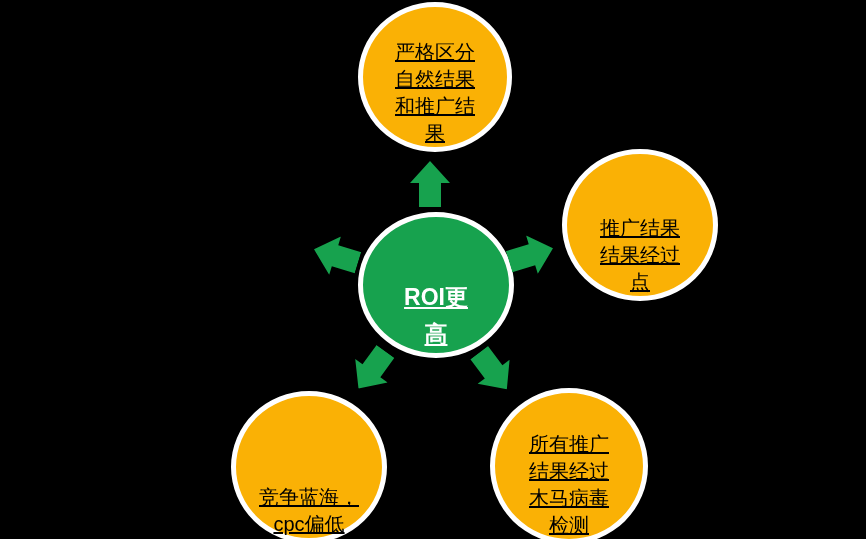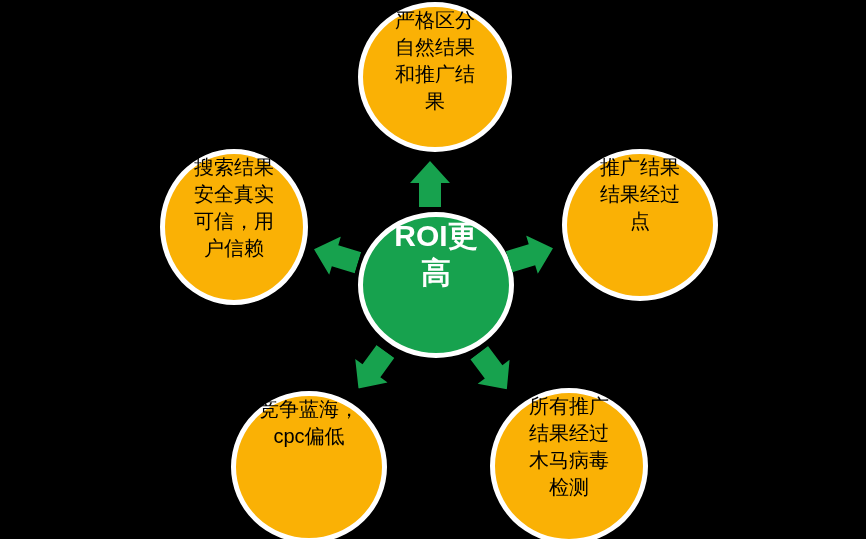"严格区分" .circle { align-items: flex-start -> flex-end; text-decoration: none -> underline }
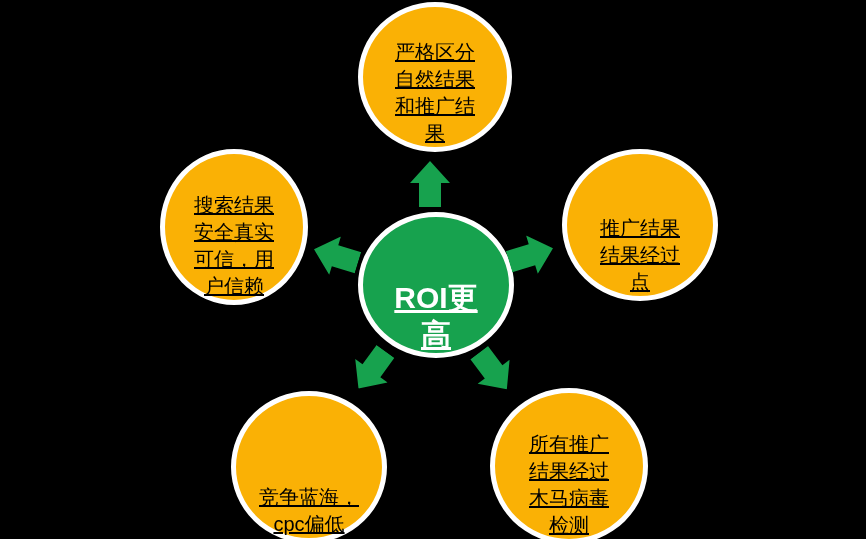"搜索结果" div.circle { html: <div> <span>搜索结果 安全真实 可信，用 户信赖</span> </div> -> none }
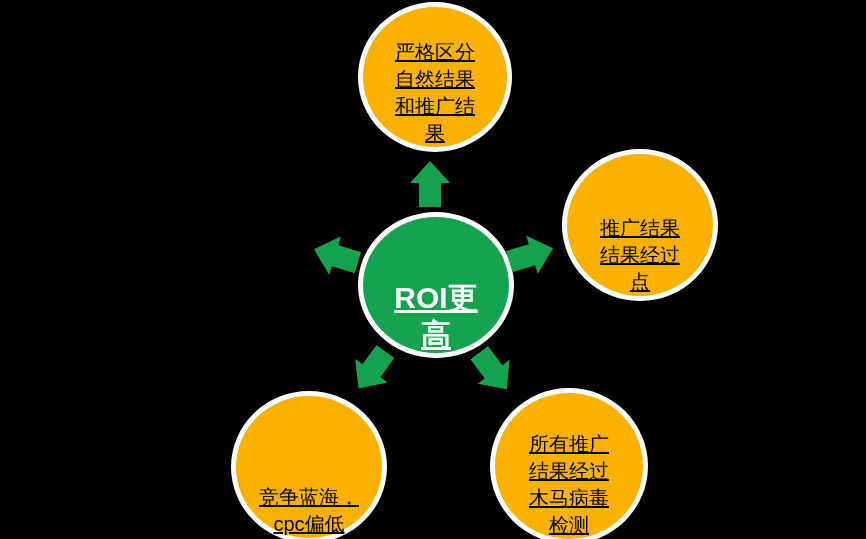"ROI更" .center { font-size: 30px -> 23px }
